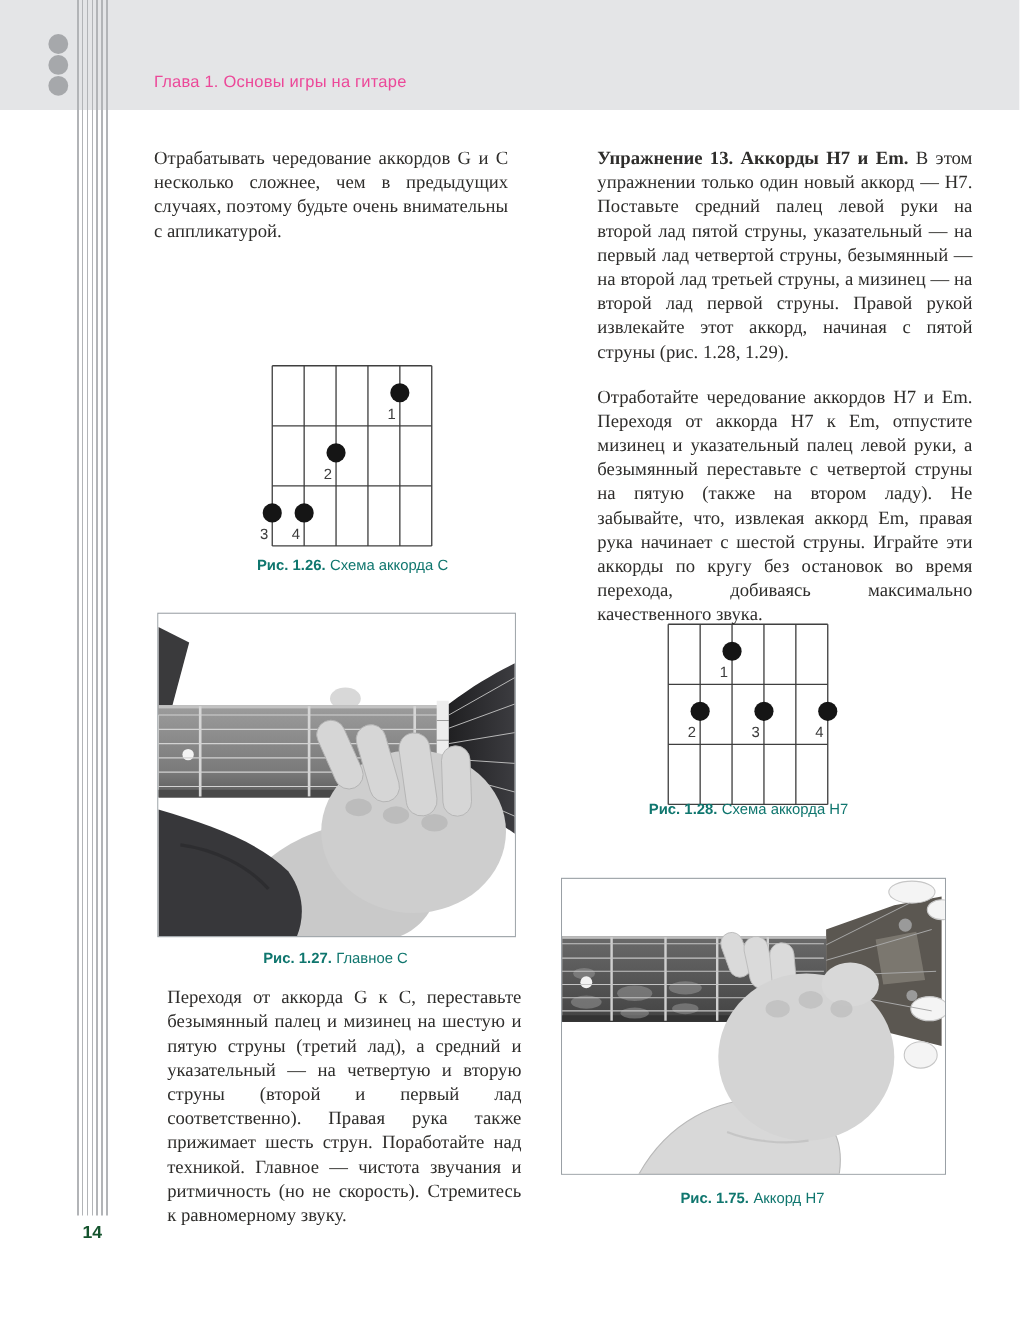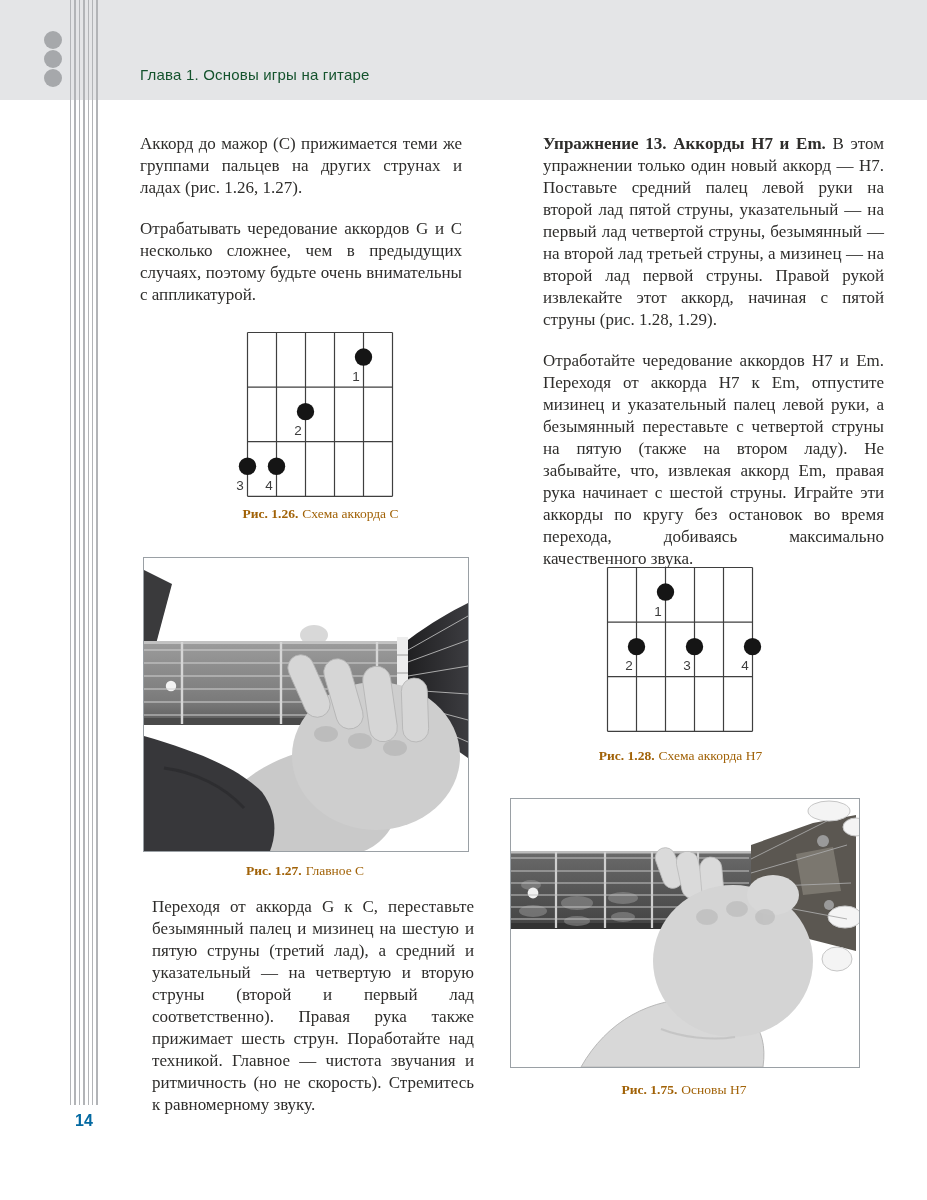"Глава 1. Основы игры на" .chapter { color: #14532d -> #ec4899 }
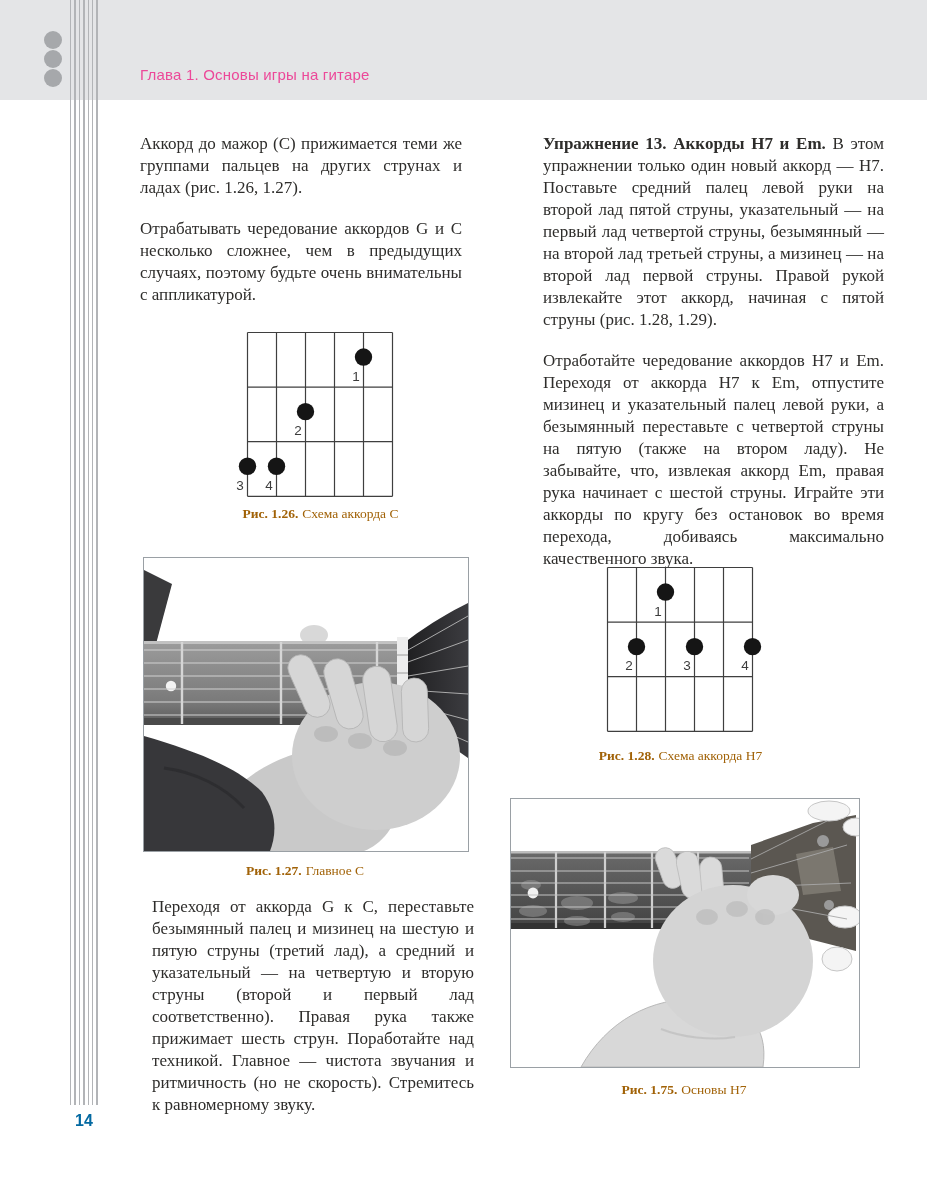"Аккорд до мажор (C) прижимается" p { html: <p>Аккорд до мажор (C) прижимается теми же группами пальцев на других струнах и ладах (рис. 1.26, 1.27).</p> -> none }
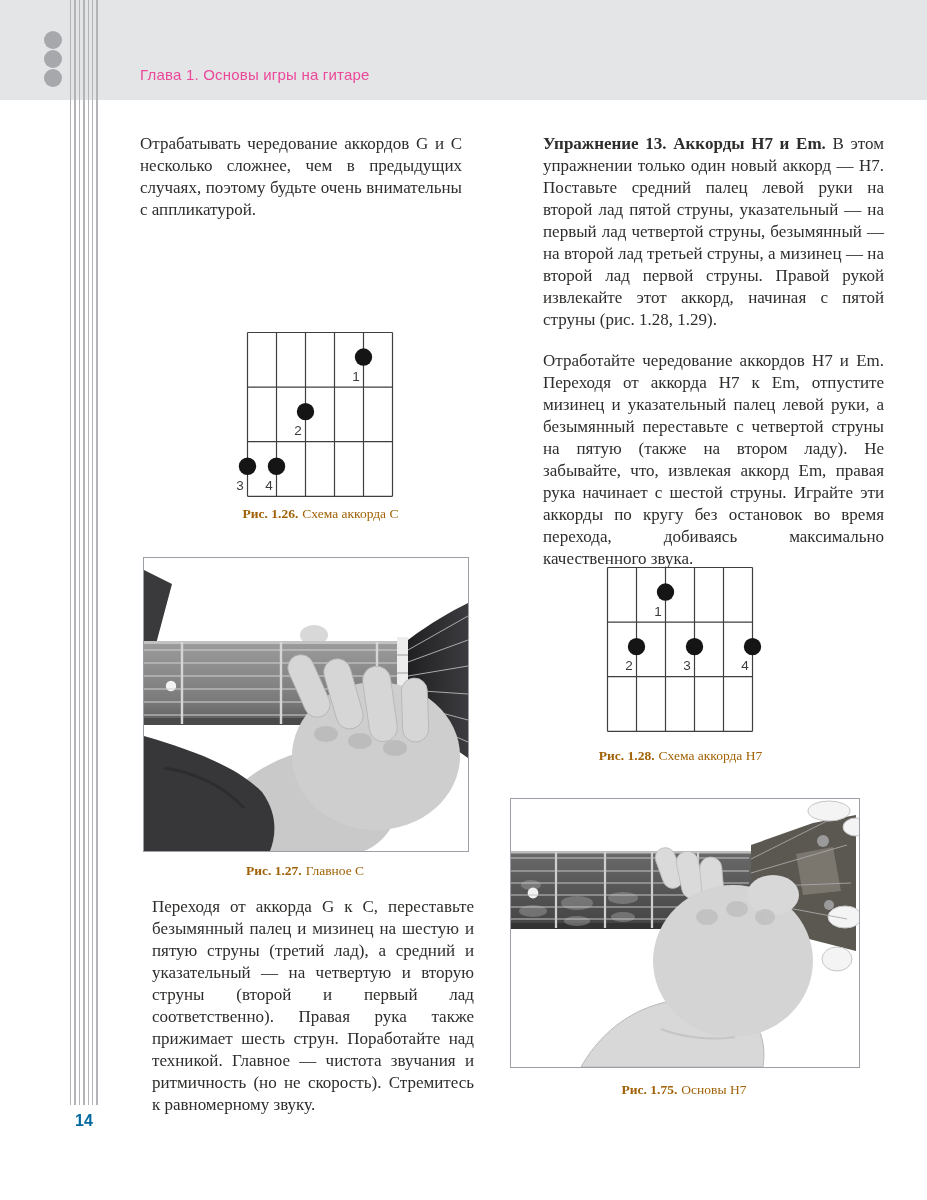"Рис. 1.26. Схема аккорда C" .cap { color: #a16207 -> #0f766e; font-family: Liberation Serif, serif -> Liberation Sans, sans-serif }
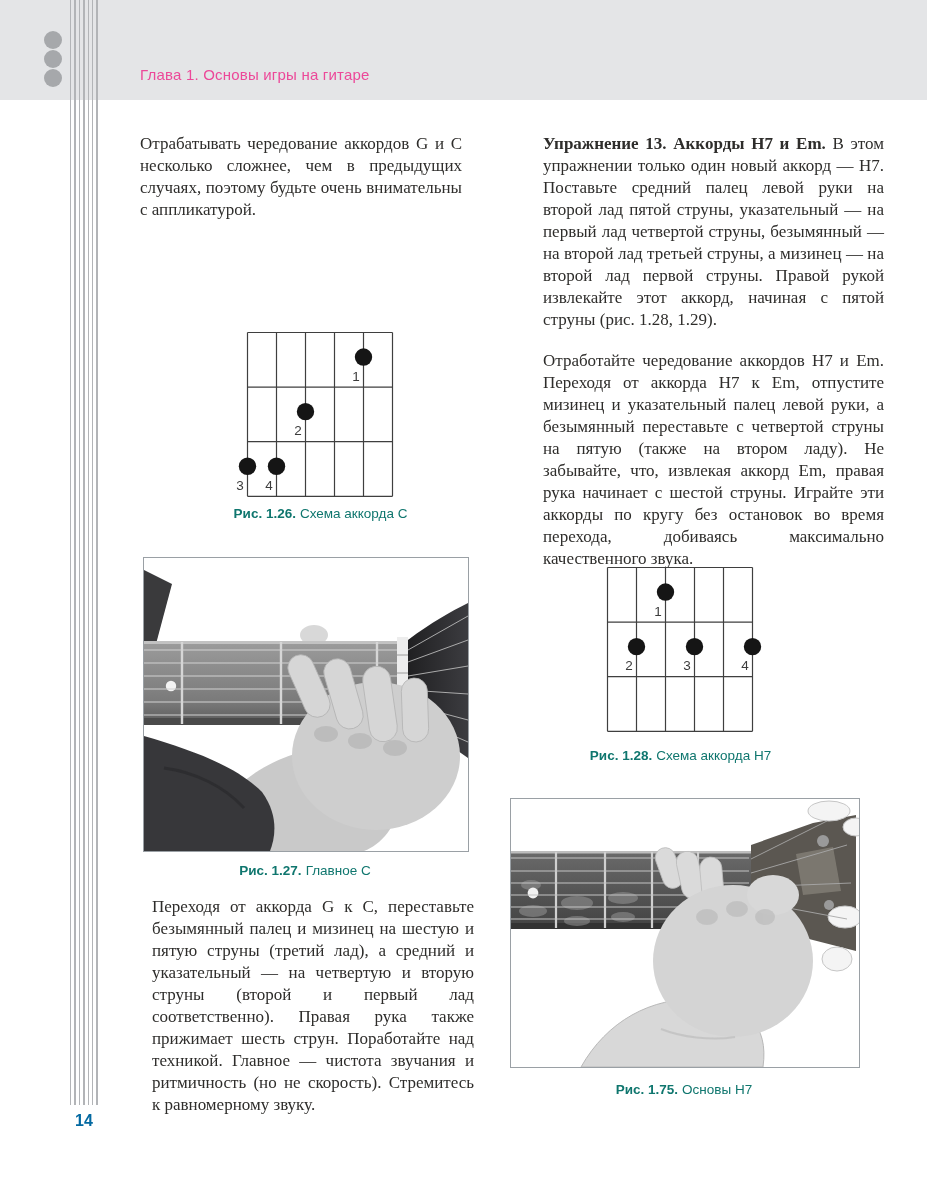"Рис. 1.28. Схема аккорда H7" #cap-128 { top: 748px -> 728px }
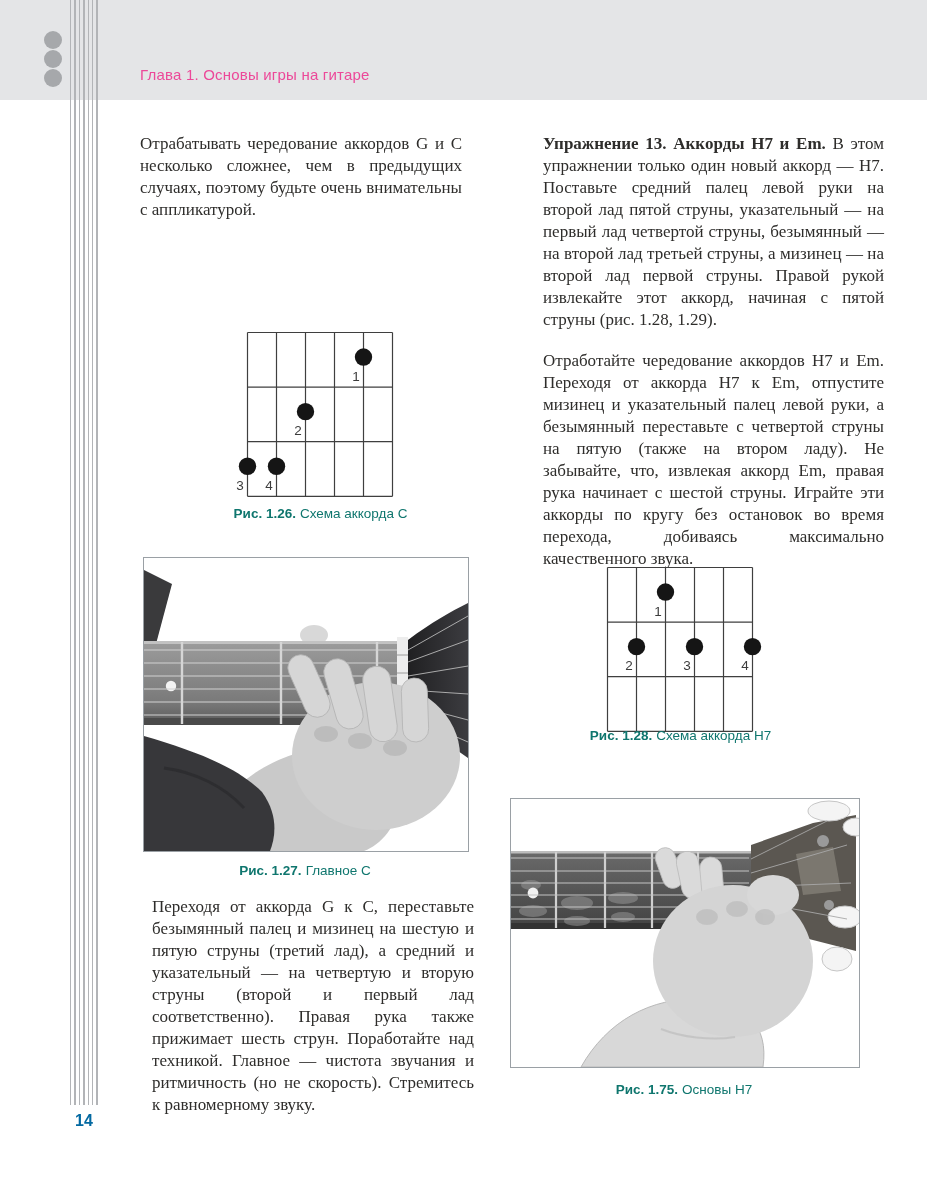"Основы H7" span { text: Основы -> Аккорд }
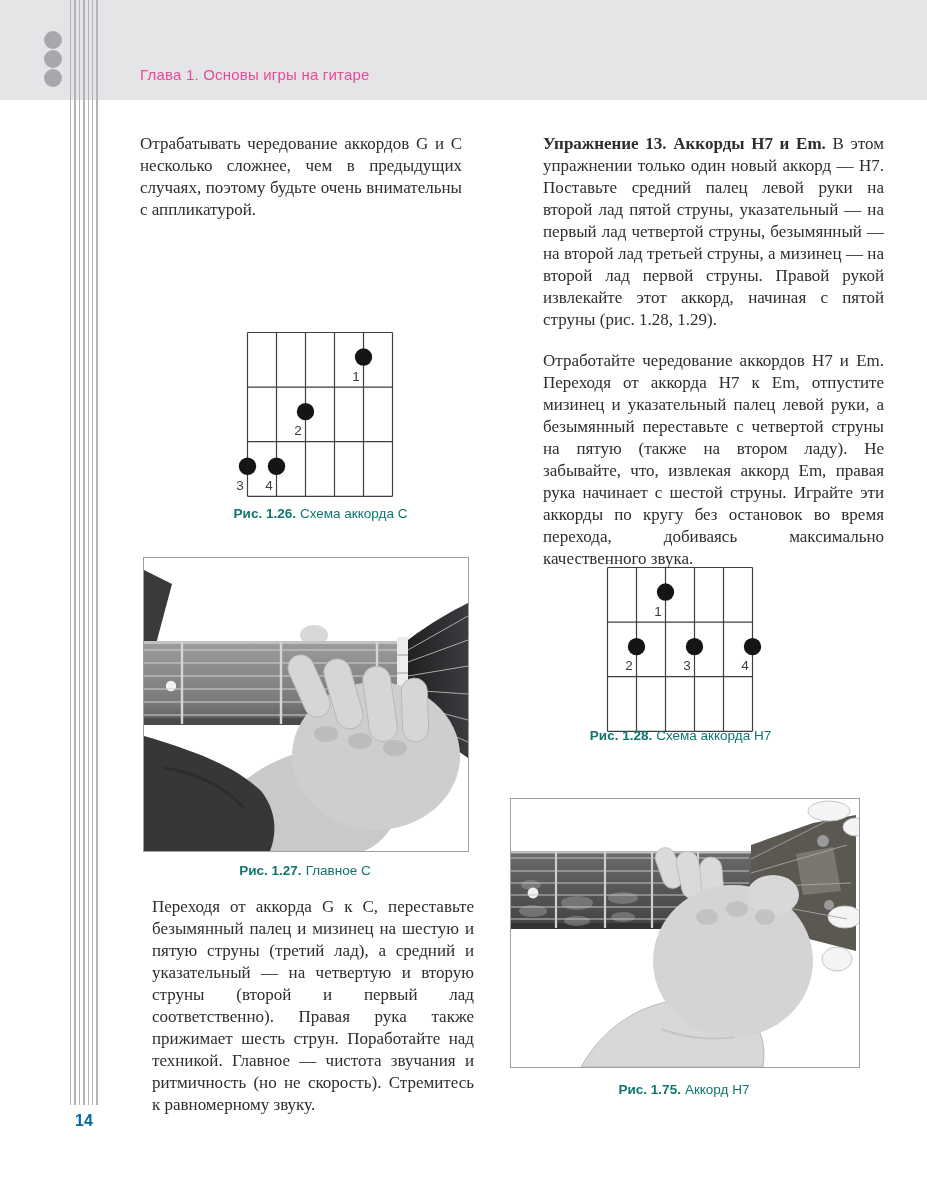"14" .pagenum { color: #0369a1 -> #14532d }
